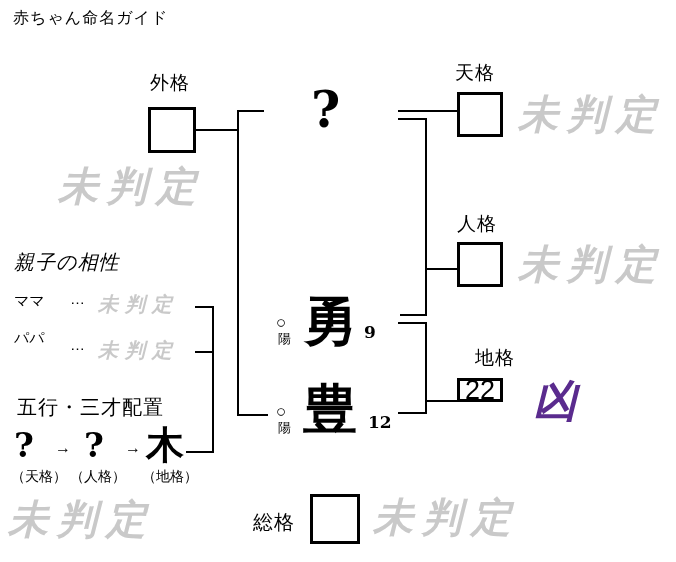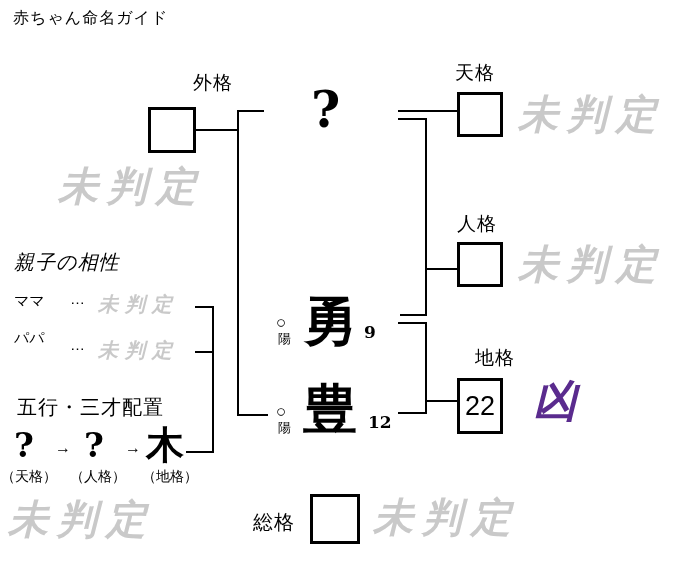"外格" div.kaku-label { margin-left: 43px -> none }
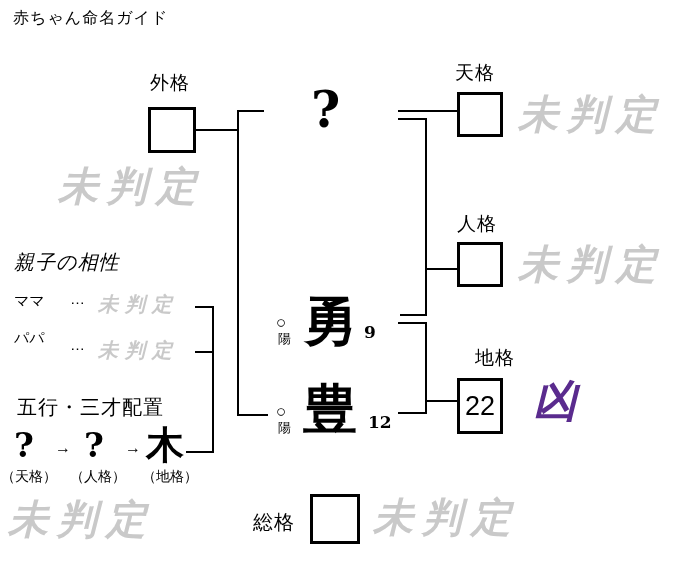"22" div.box { height: 56px -> 24px }
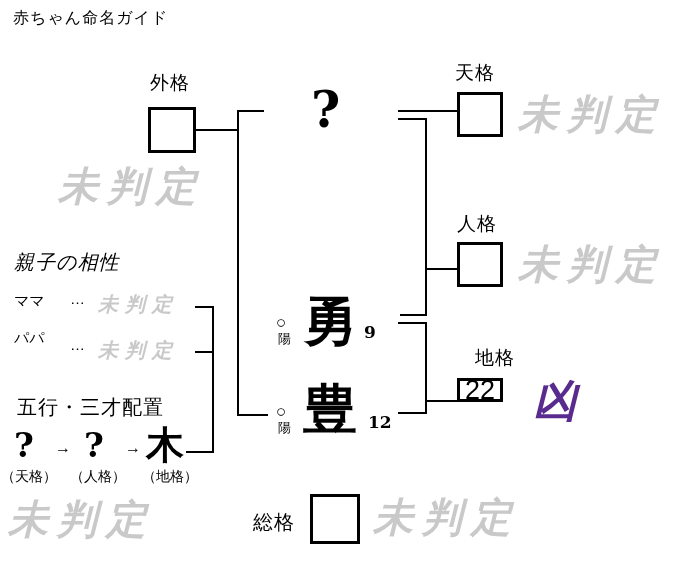"（天格）" div.gogyo-cap { left: 1px -> 11px }
